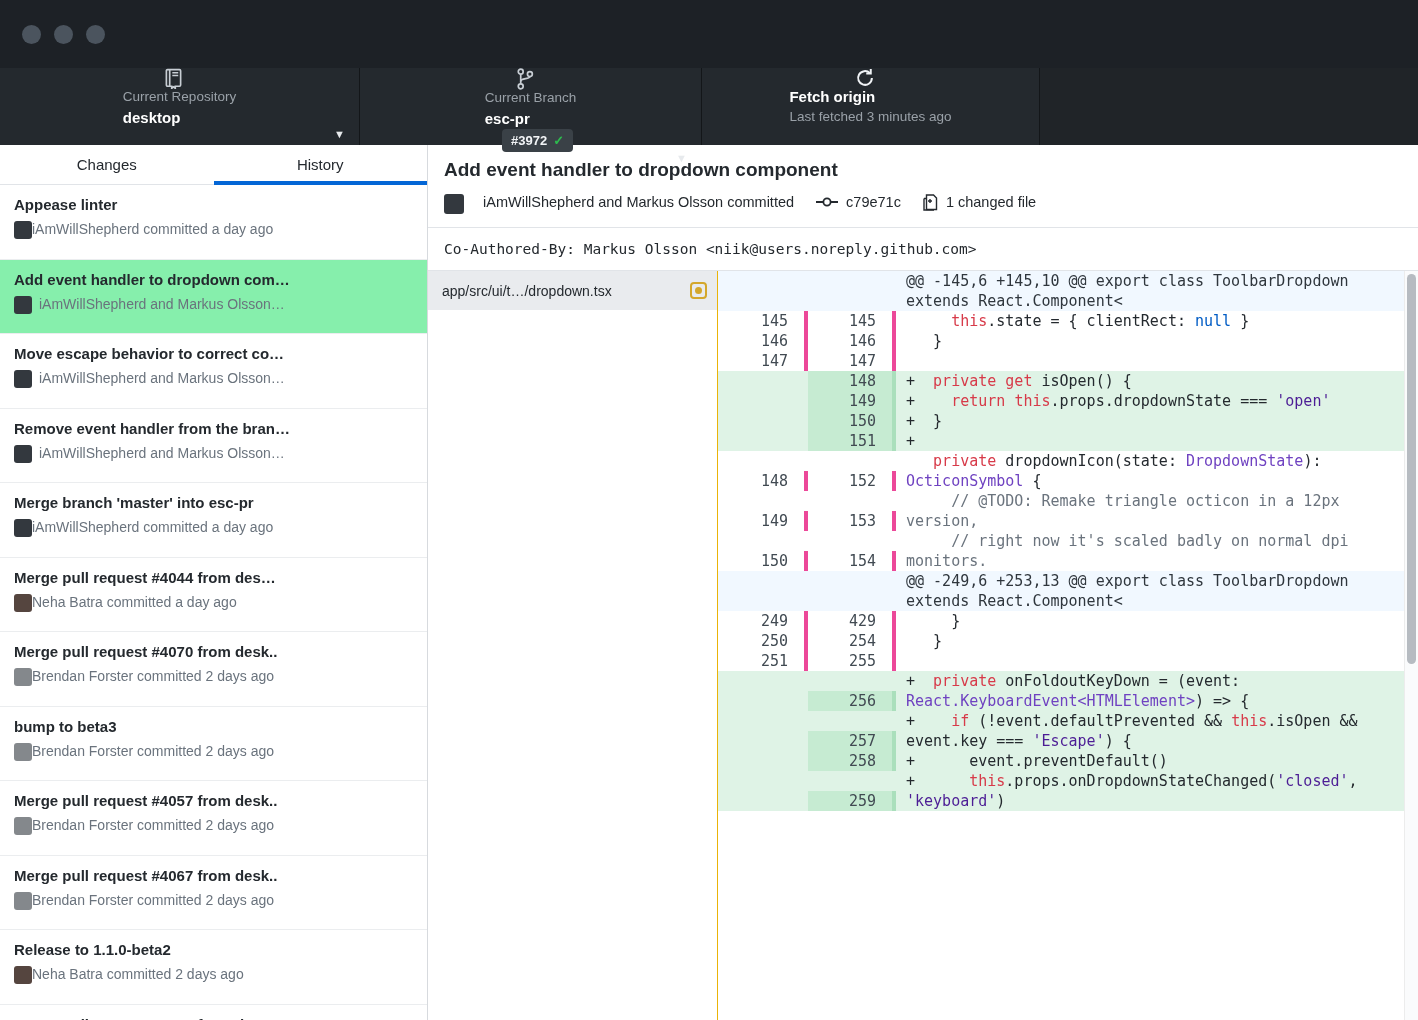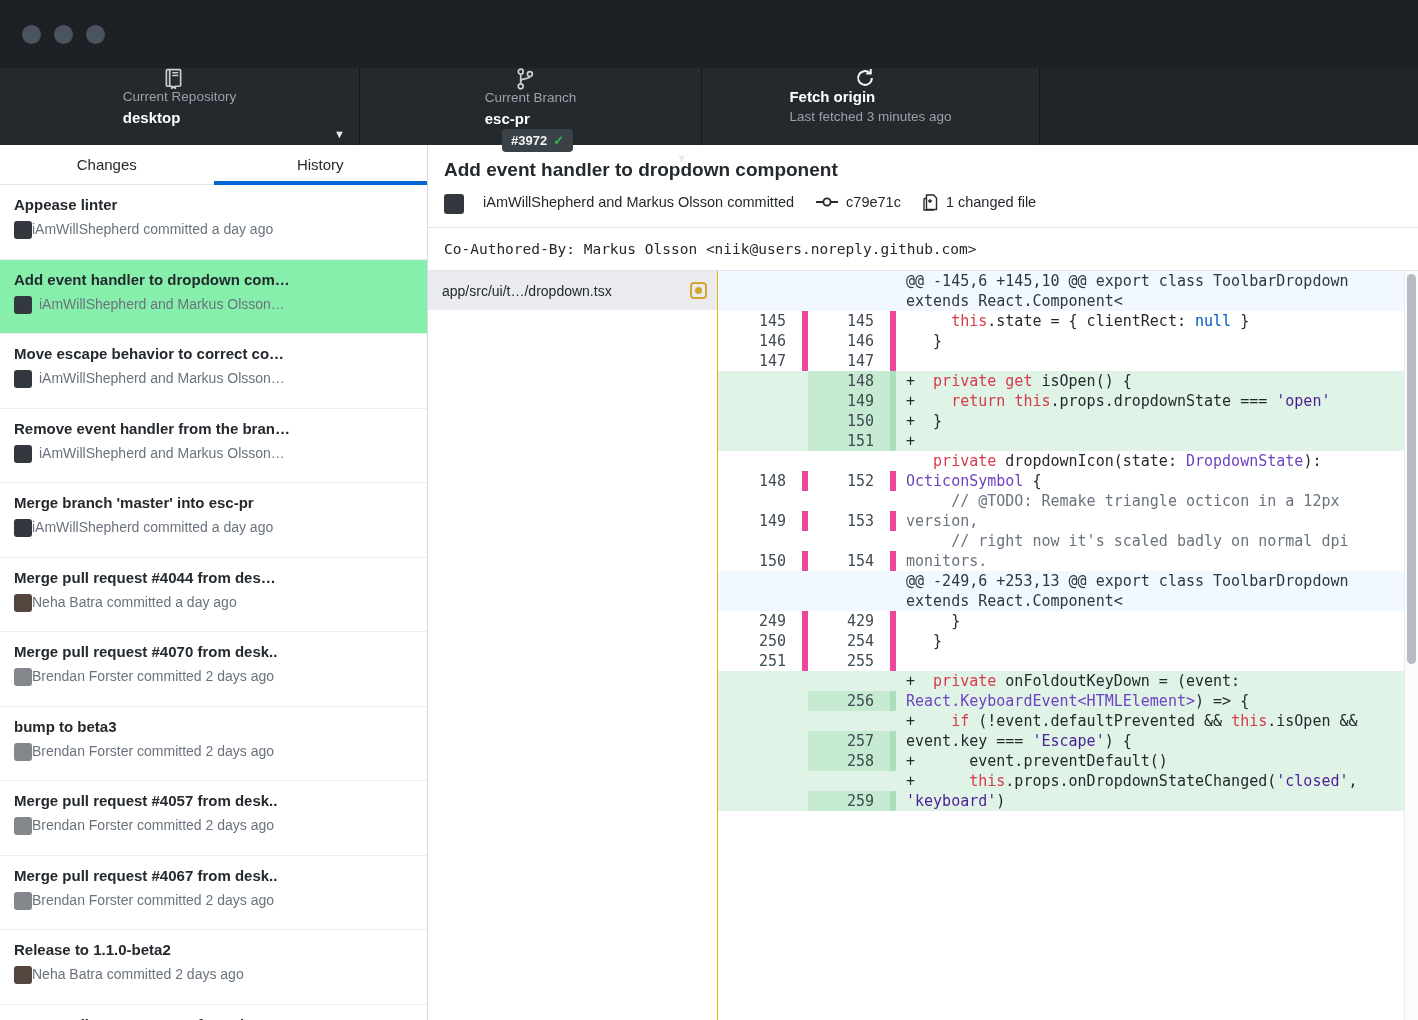"145" .g-old, .g-new { border-right: 6px solid #ec4899 -> 4px solid #ec4899 }
